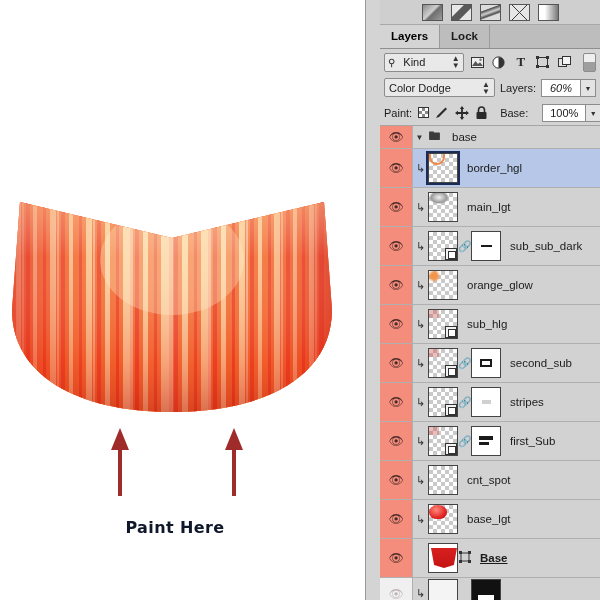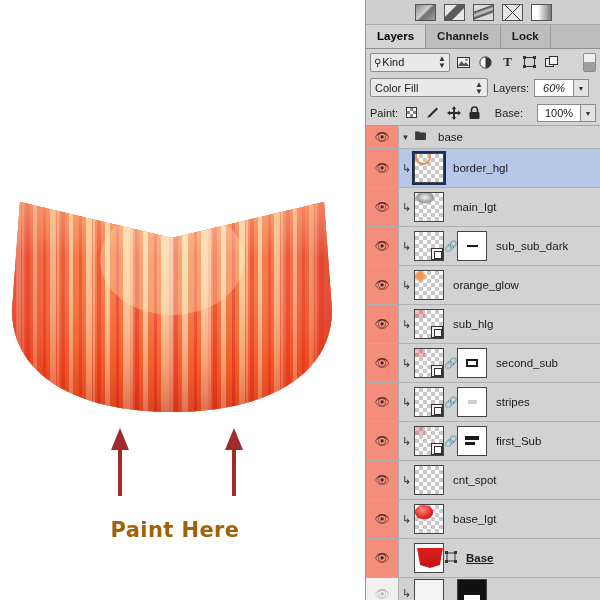"Layers" #ps-panel { padding-left: none -> 14px }
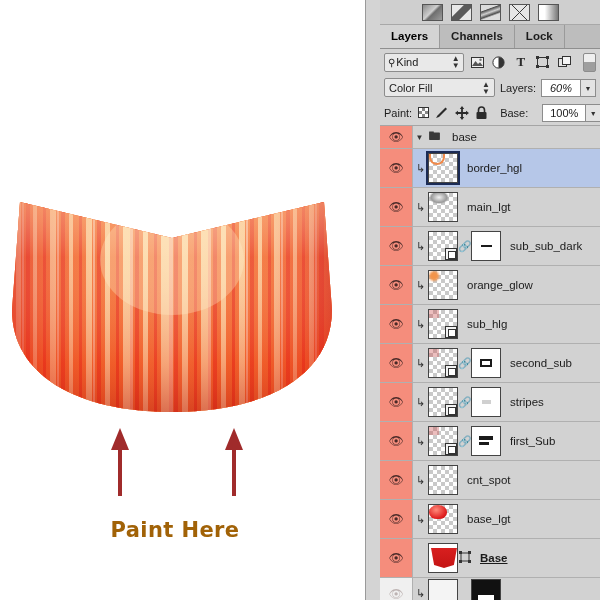"Channels" div.tab { html: <div>Channels</div> -> none }
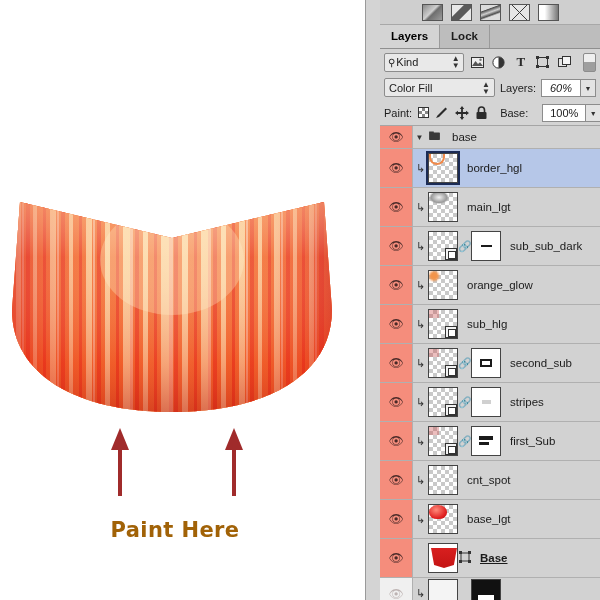"Kind" #kind-select .lbl { margin-left: 1px -> 8px }
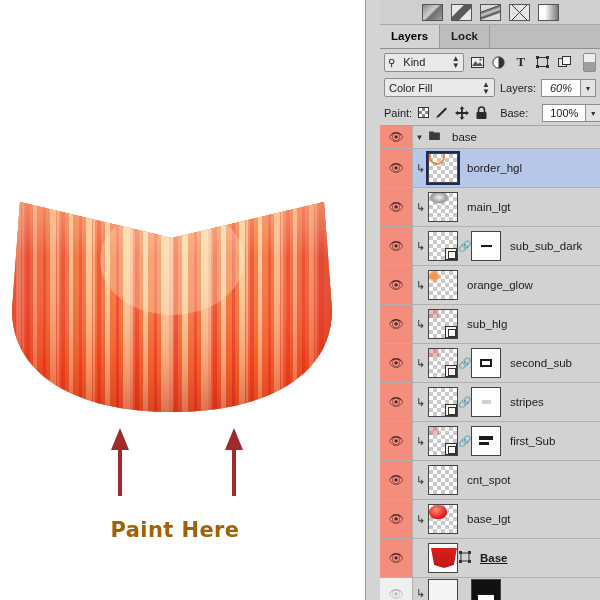"Color Fill" span.lbl { text: Fill -> Dodge }
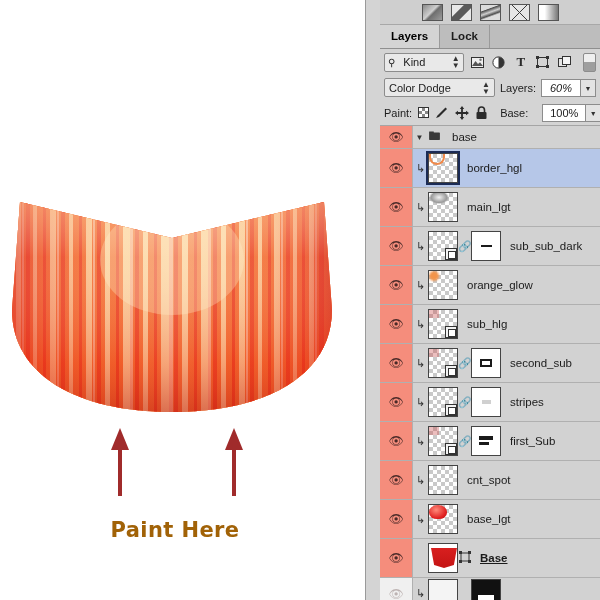"Paint Here" #paint-here-label { color: #a16207 -> #0f172a; font-size: 21px -> 16px }
